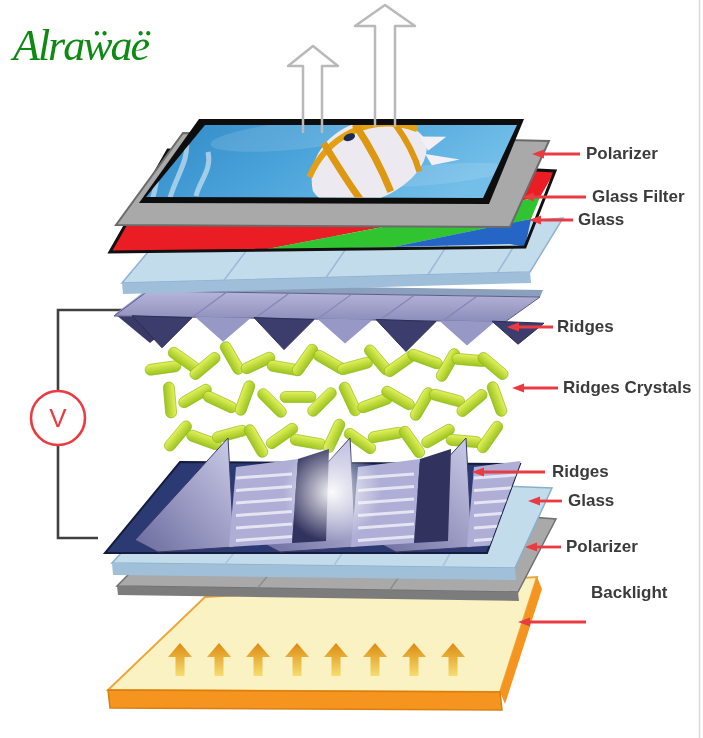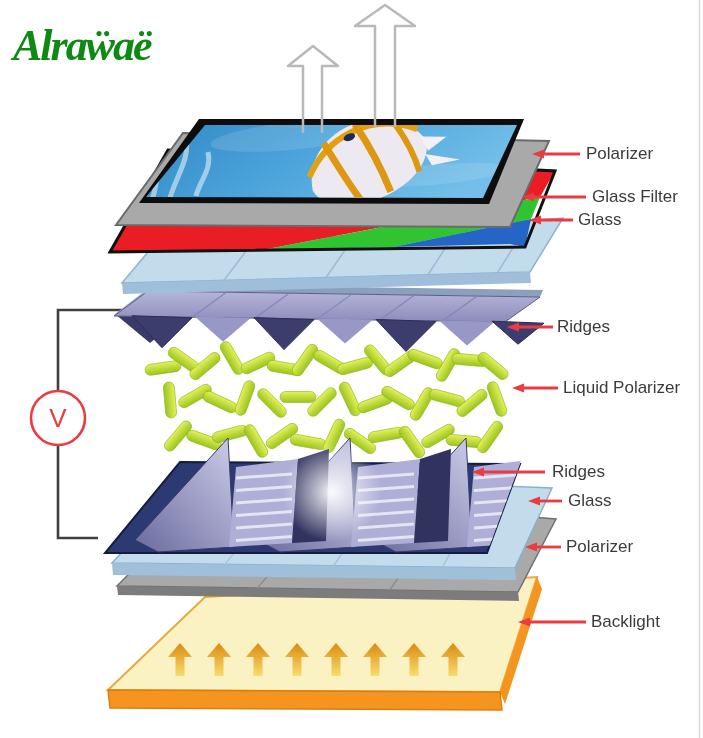"Alraẅaë" #logo { font-weight: 700 -> 400 }
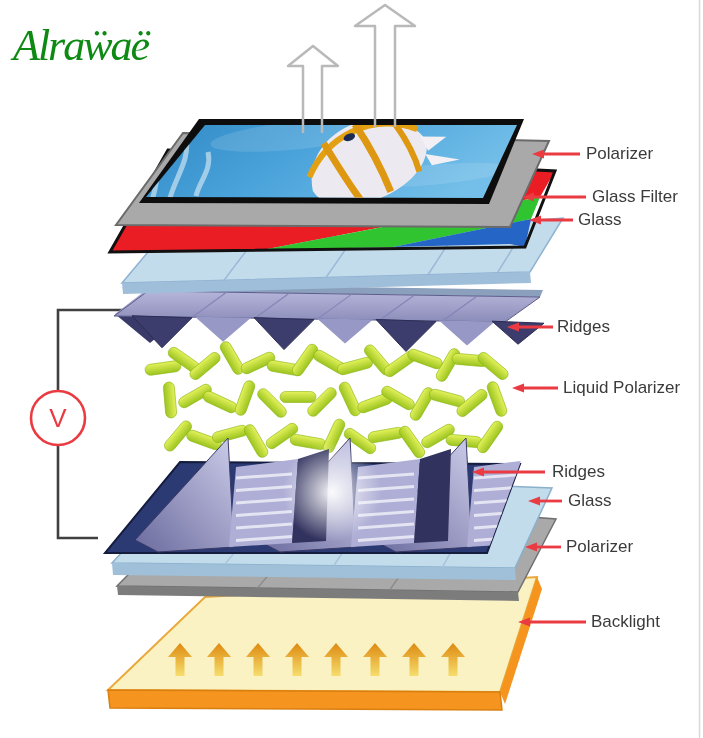"Polarizer" .lbl { font-weight: 400 -> 700 }
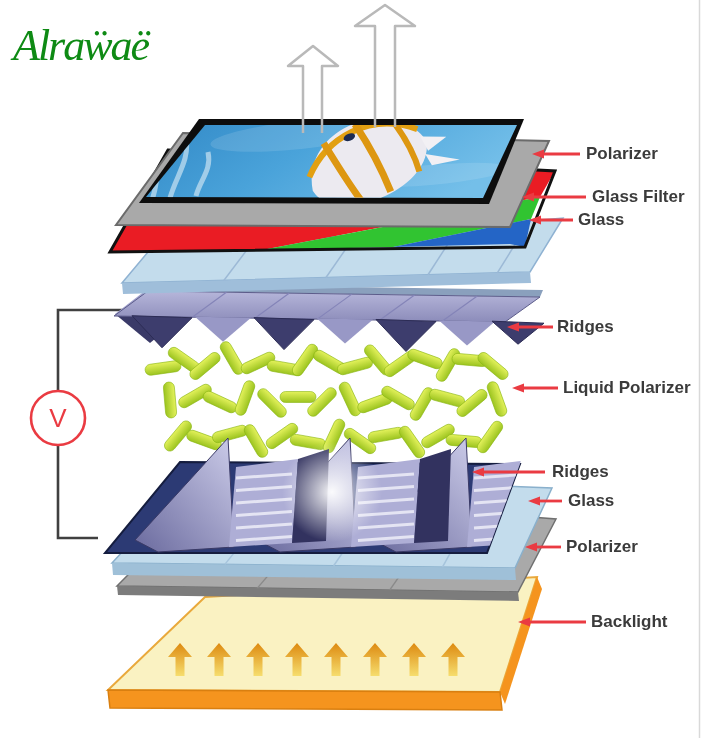"Liquid Polarizer" div.lbl { text: Liquid Polarizer -> Ridges Crystals }
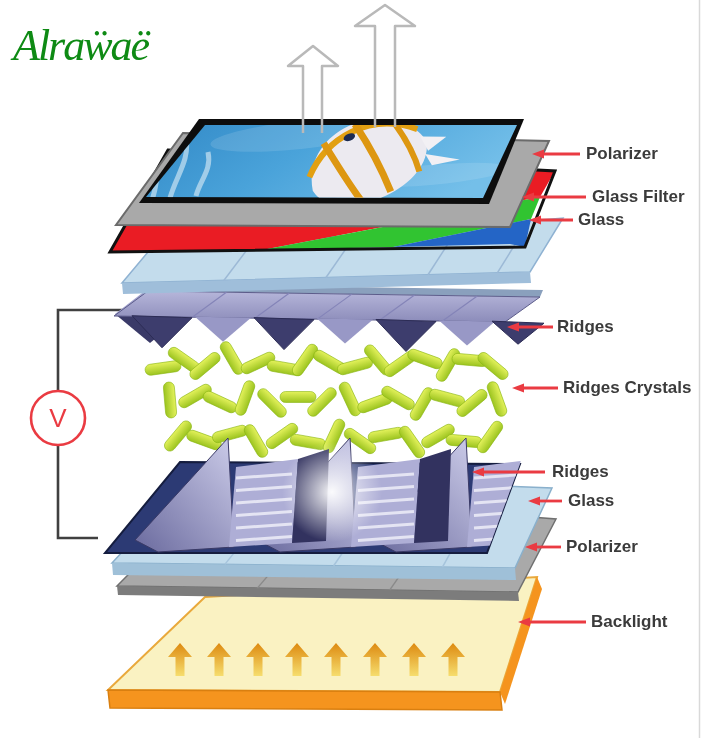"Backlight" div.lbl { top: 622px -> 593px }
